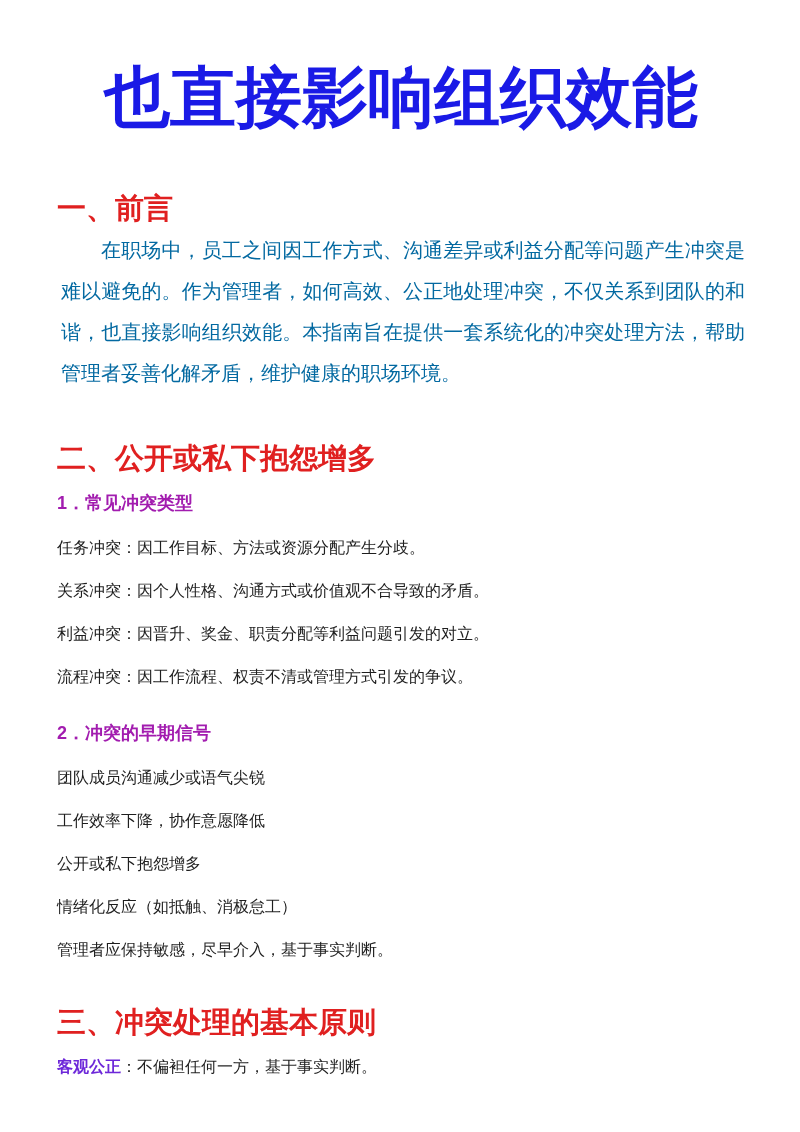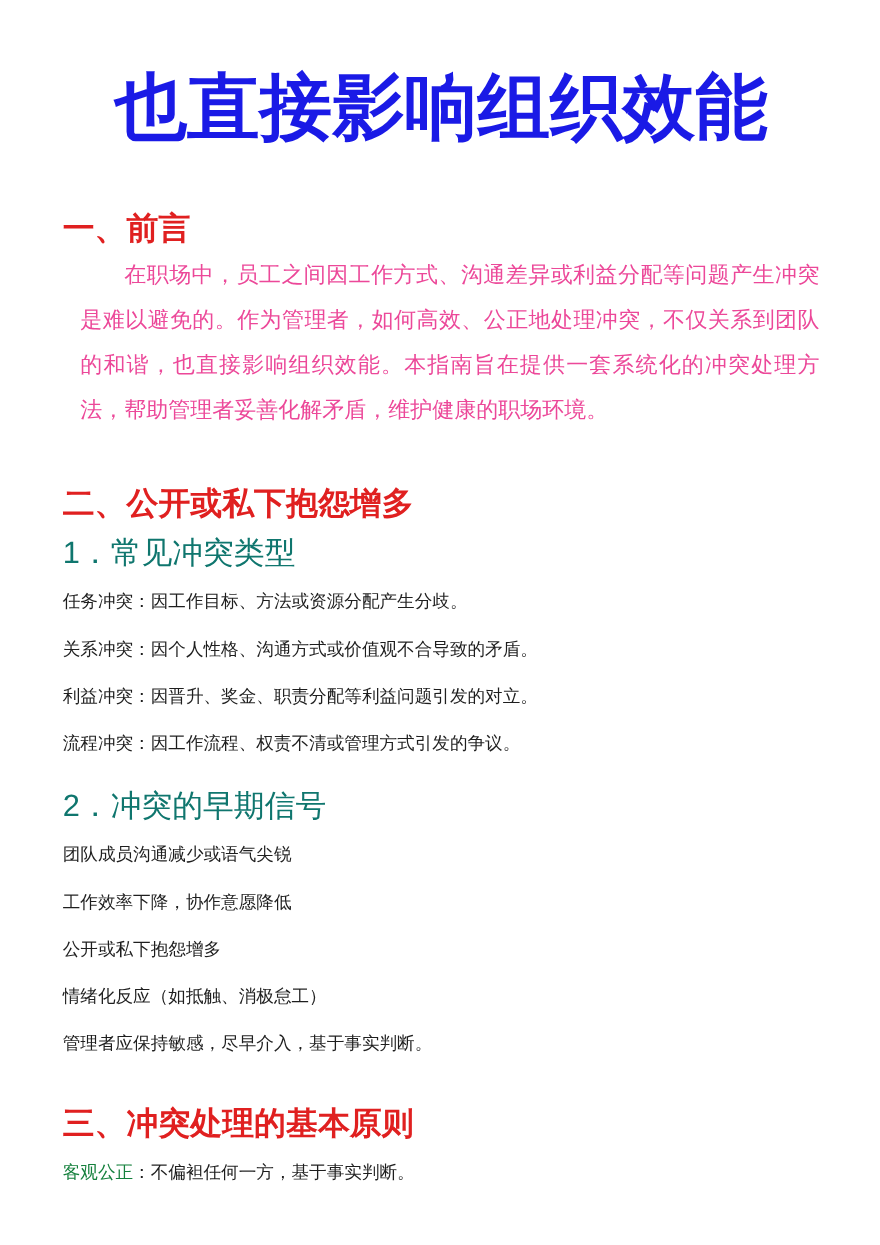"在职场中，员工之间因工作方式、沟通差异或利益分配等问题产生冲突是难以避免的。作为" .body-para { color: #ec4899 -> #0369a1; margin: 4px 0 0 16px -> 4px 0 0 4px }
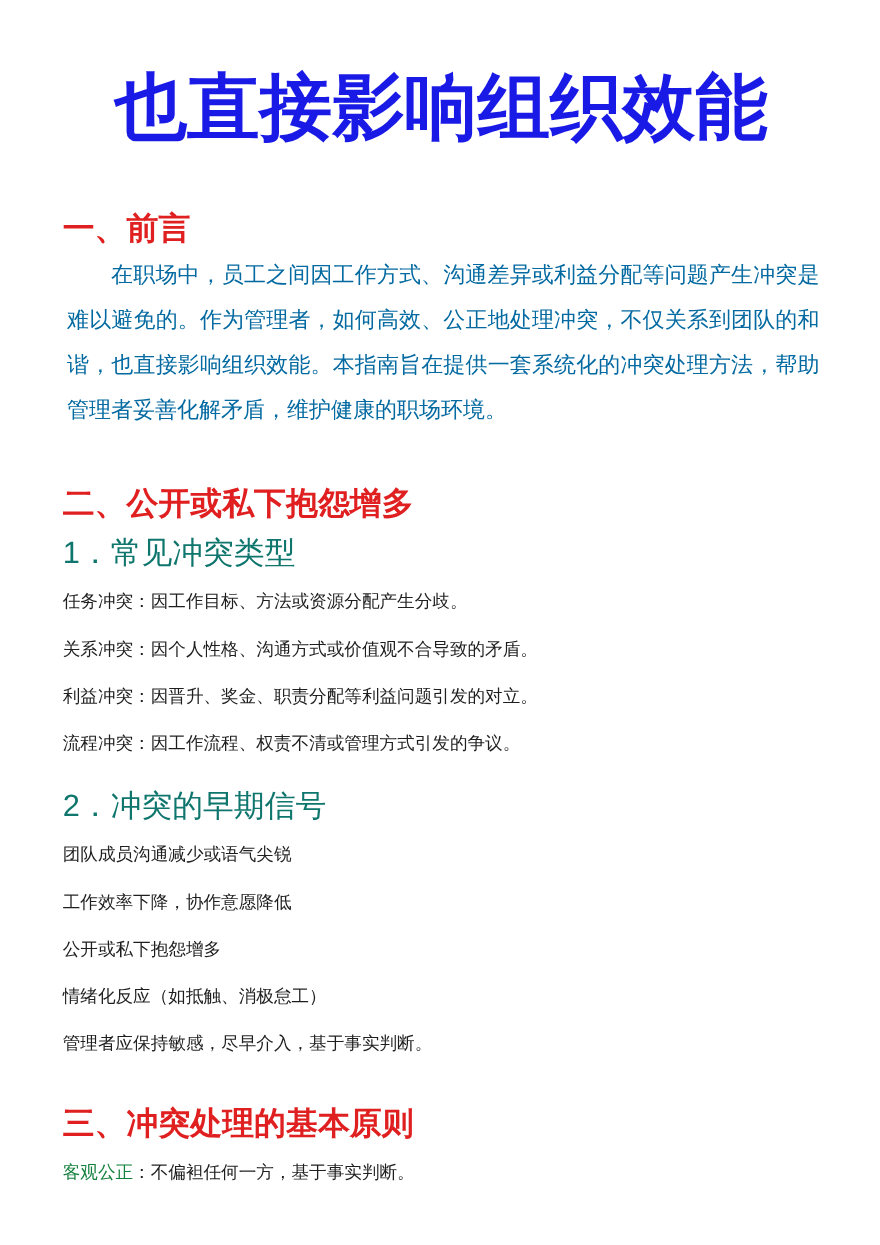"1．常见冲突类型" .sub-heading { color: #0f766e -> #a21caf; font-size: 28px -> 18px; font-weight: normal -> bold }
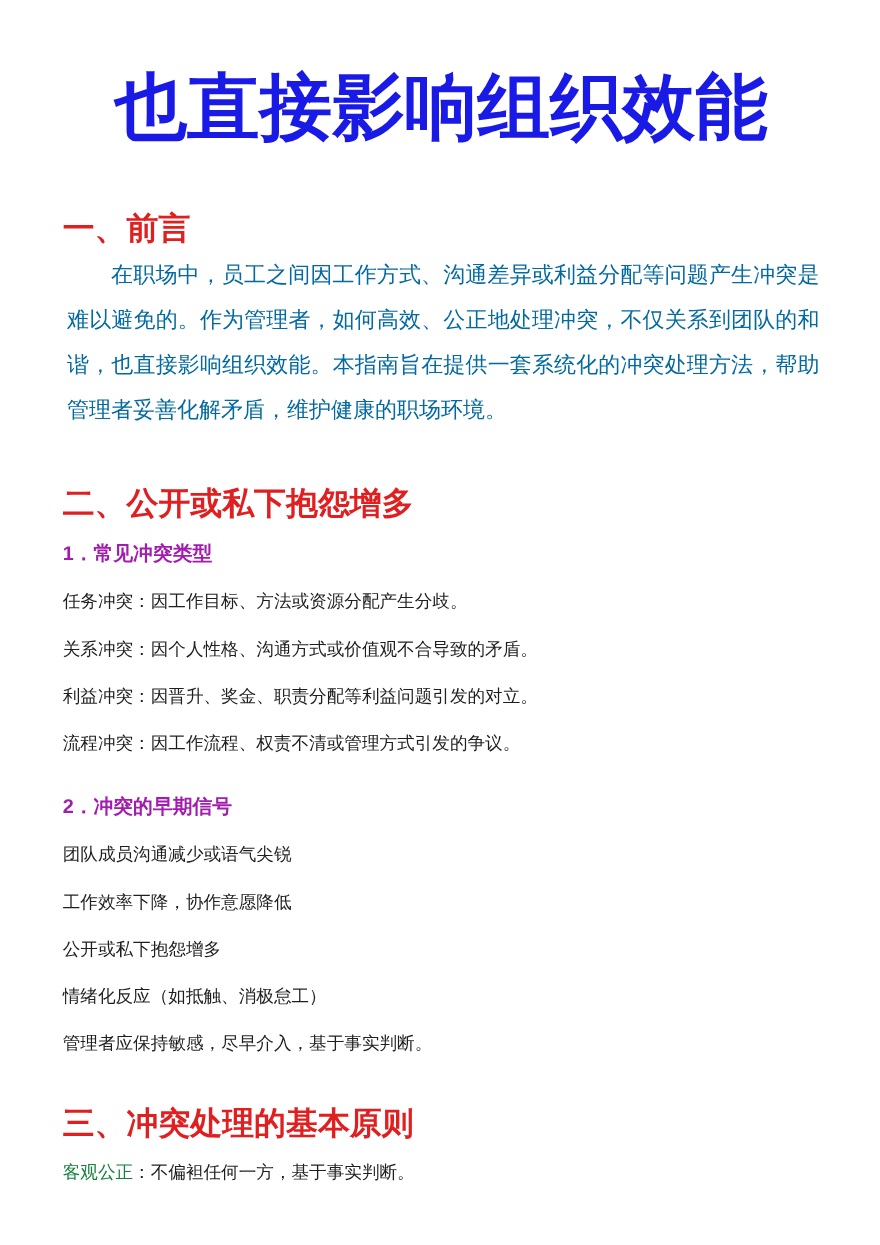"客观公正" .principle-term { color: #15803d -> #6d28d9; font-weight: normal -> bold }
